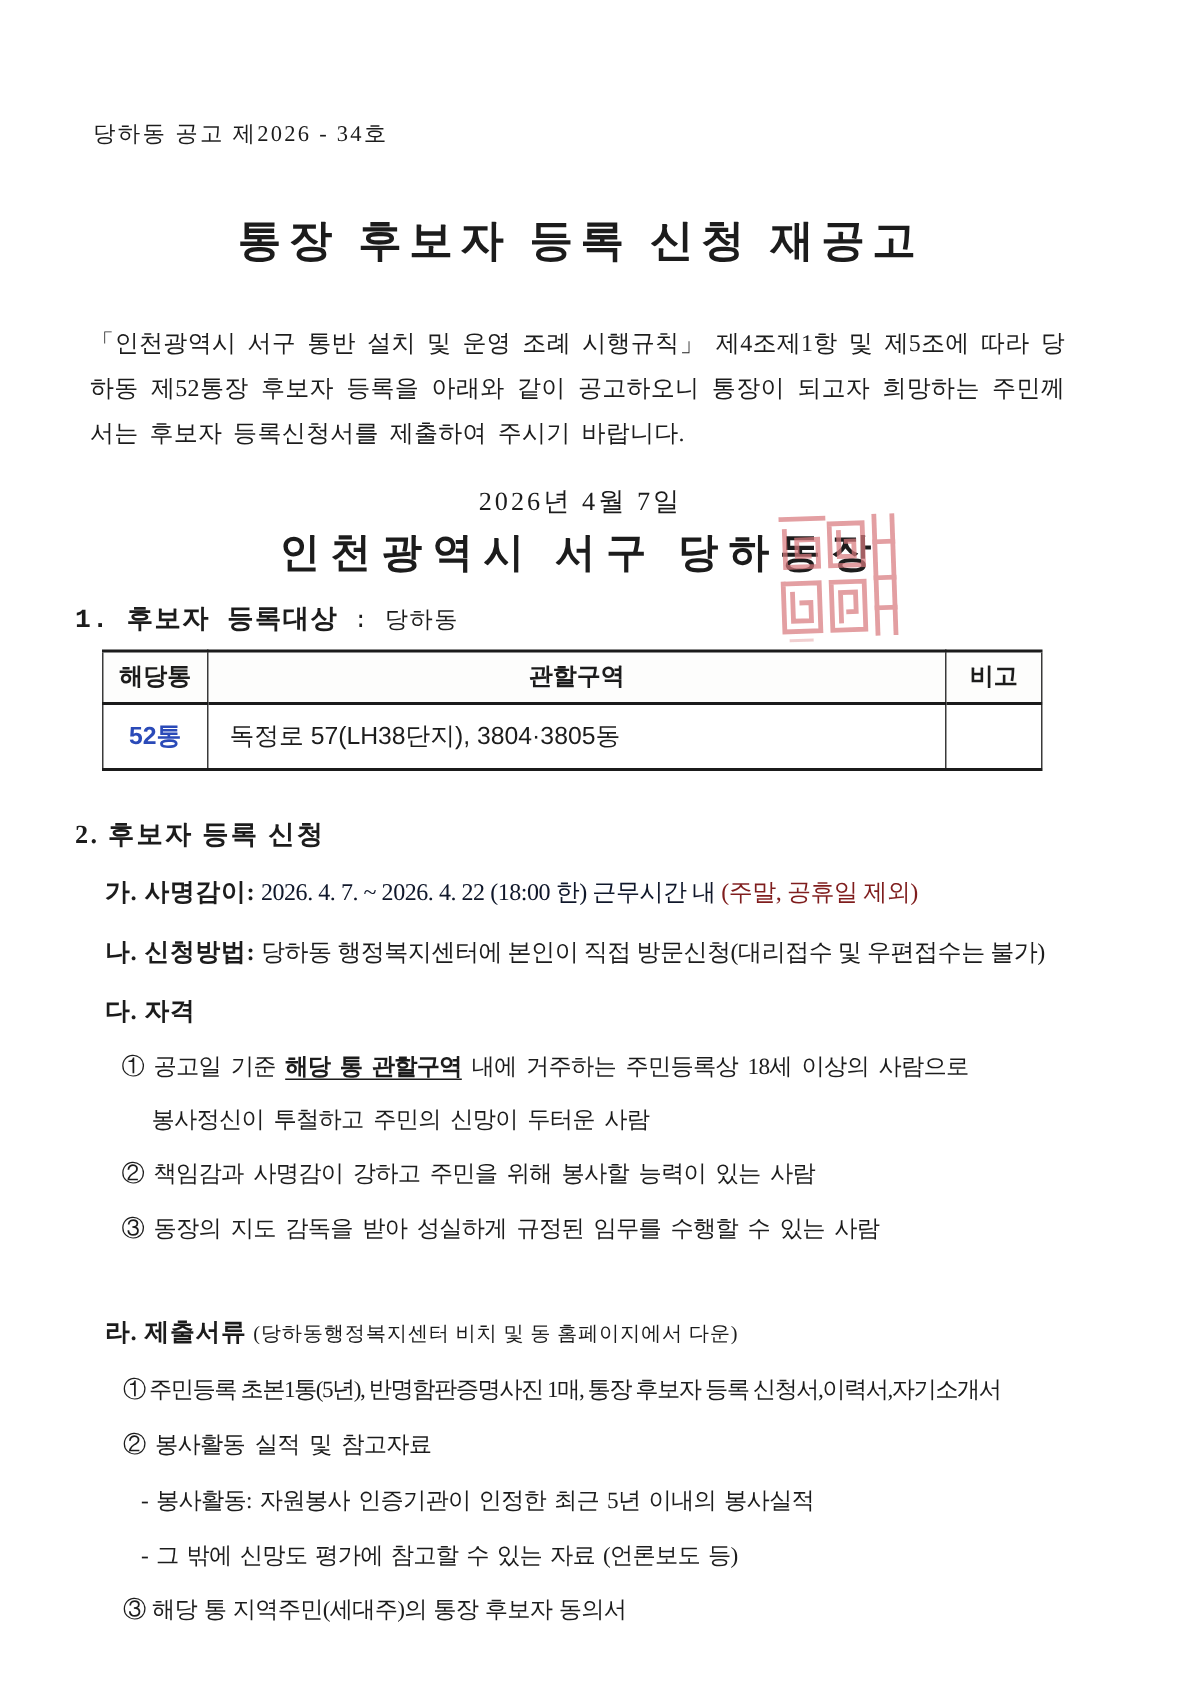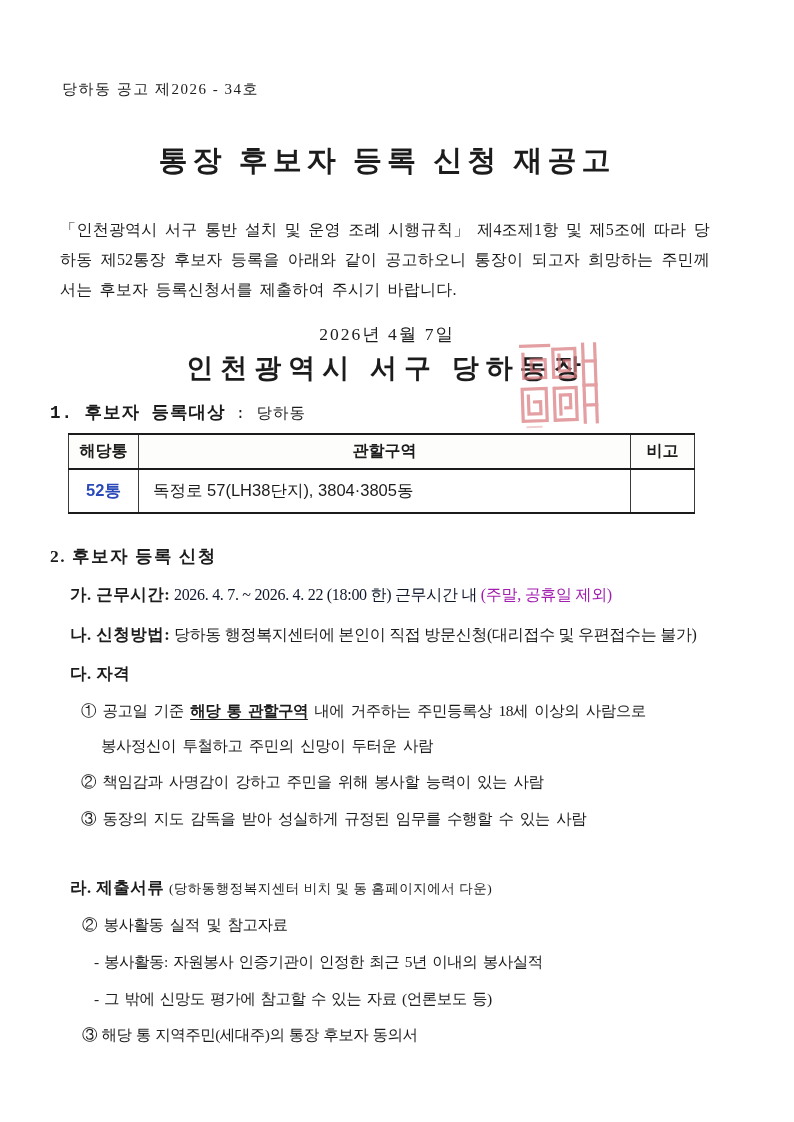"가. 근무시간:" span.lbl { text: 근무시간 -> 사명감이 }
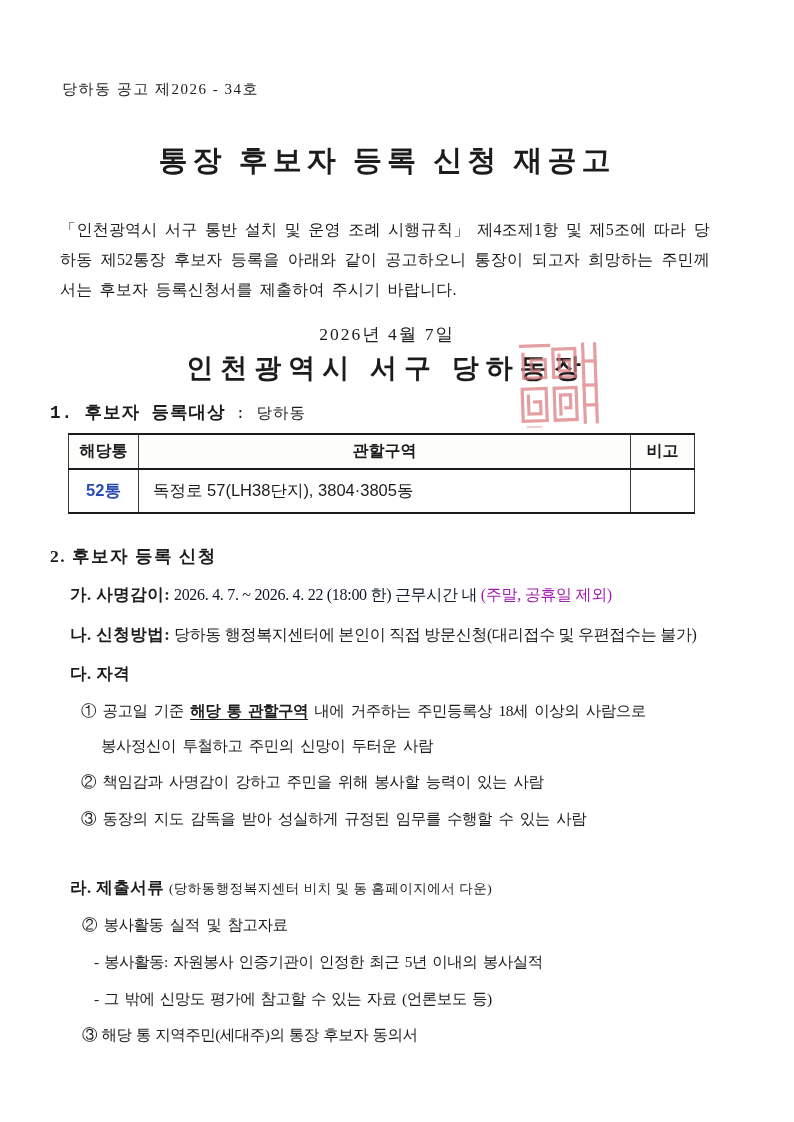"(주말, 공휴일 제외)" span { color: #a21caf -> #7f1d1d }
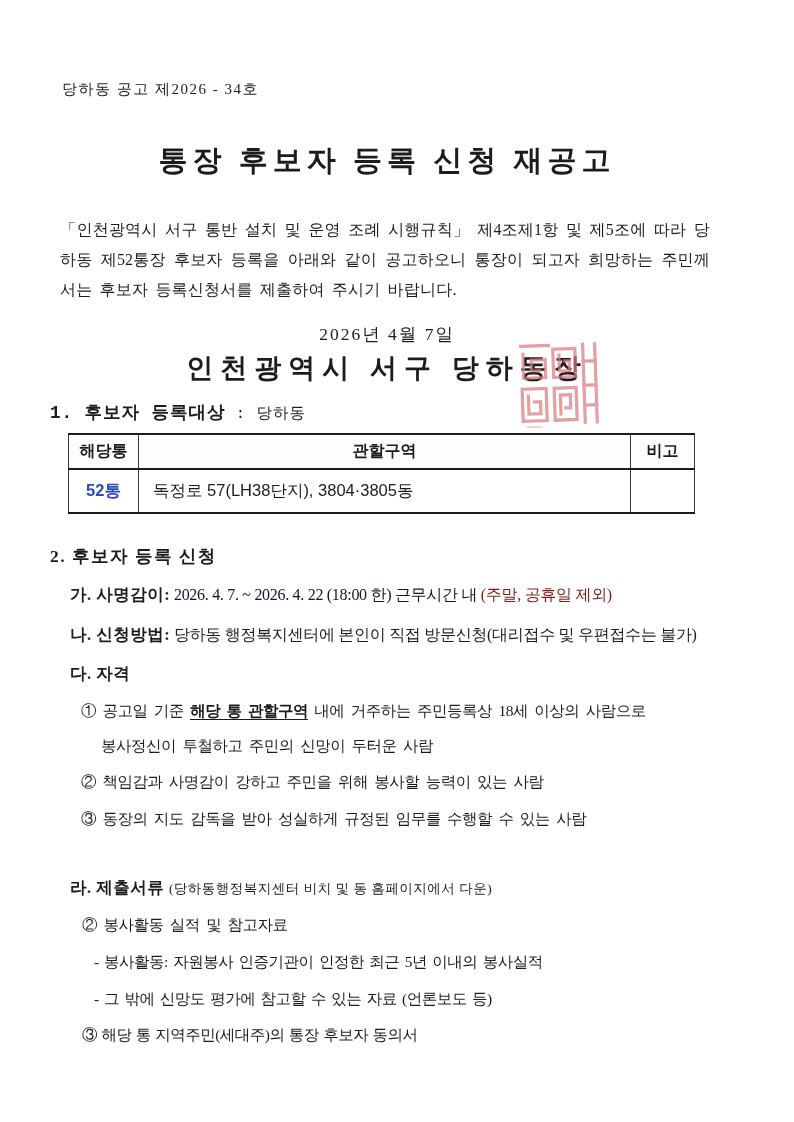"① 주민등록 초본1통(5년), 반명함판증명사진 1매," div.d-item { html: none -> <div>① 주민등록 초본1통(5년), 반명함판증명사진 1매, 통장 후보자 등록 신청서,이력서,자기소개서</div> }
